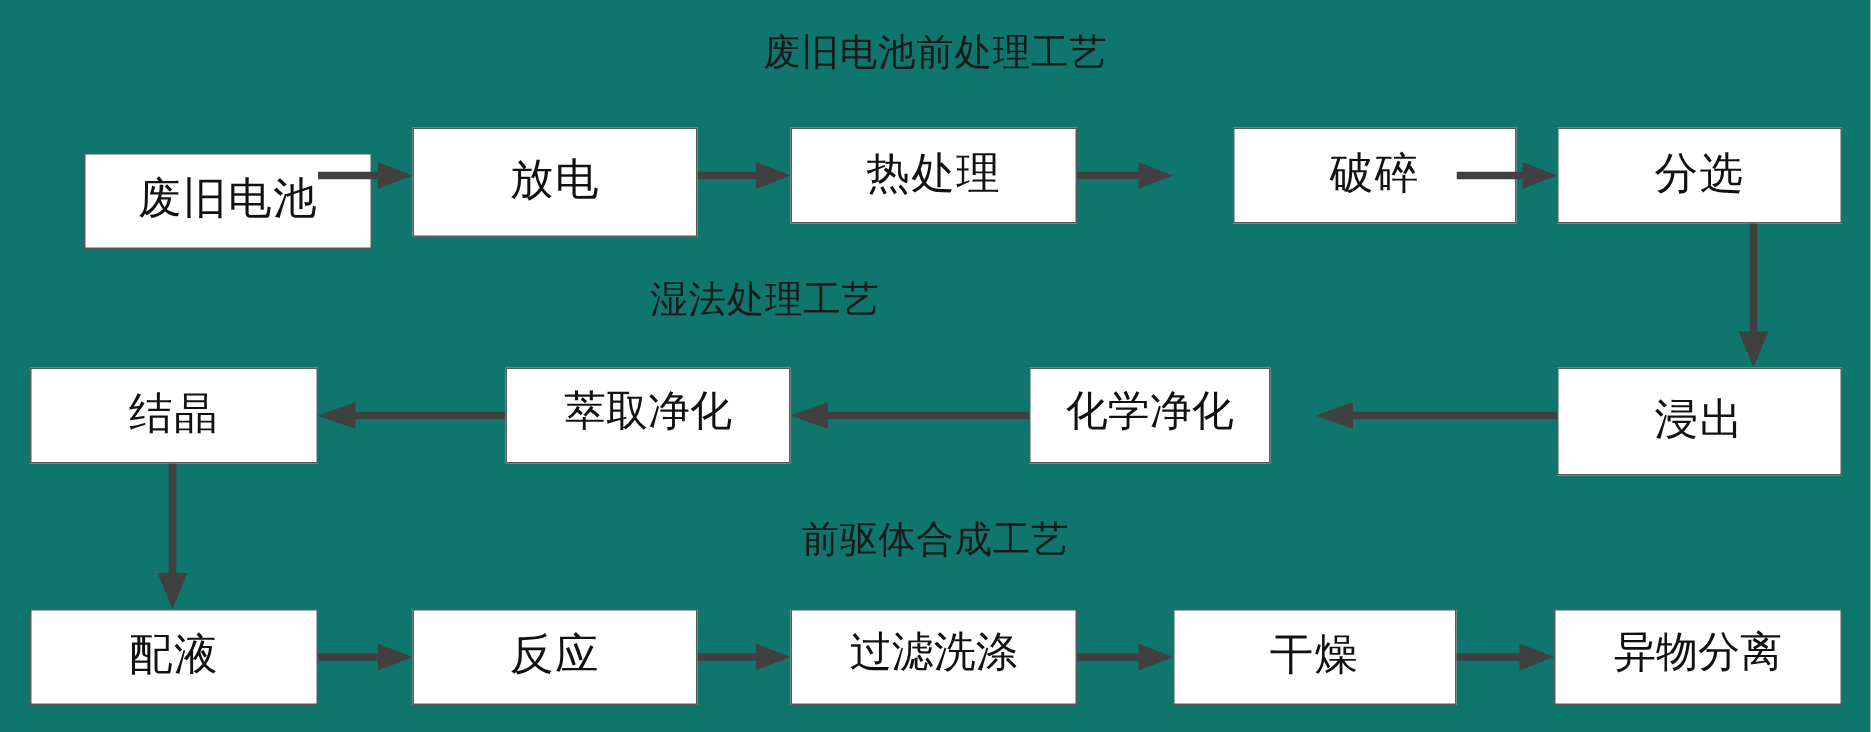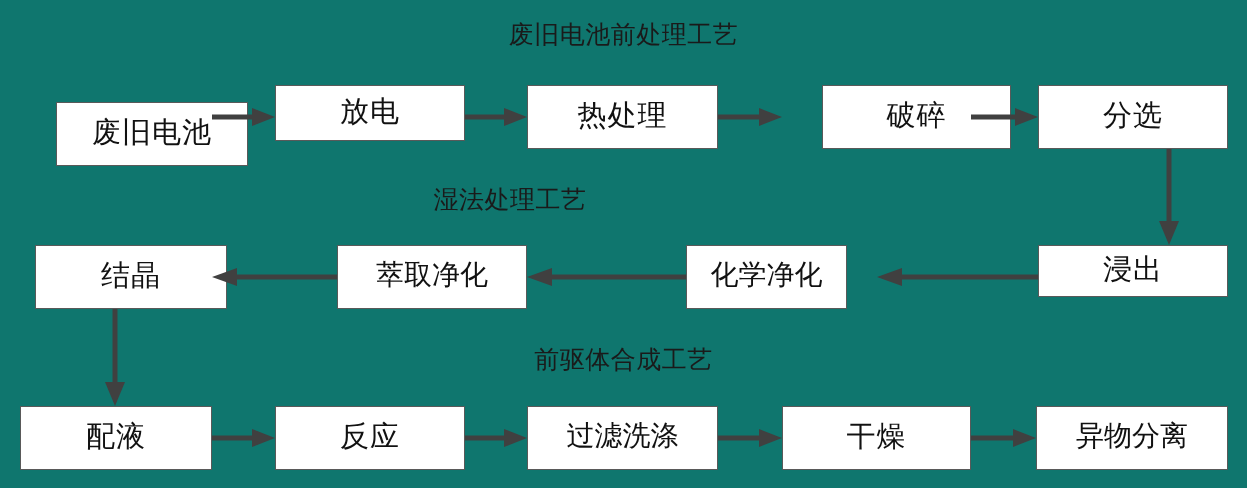"放电" div.node { height: 56px -> 73px }
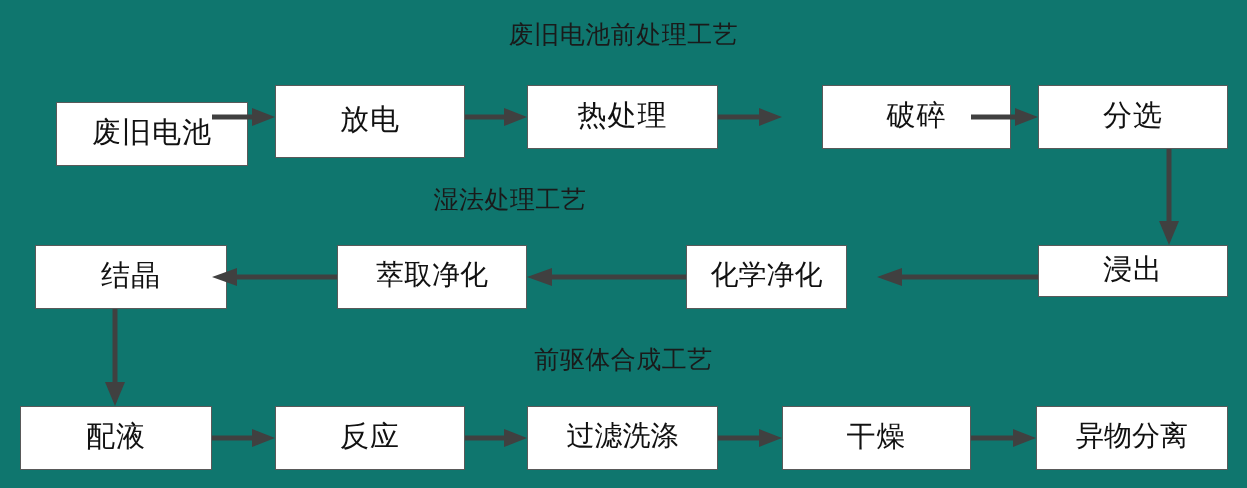"结晶" div.node { margin-left: 15px -> none }
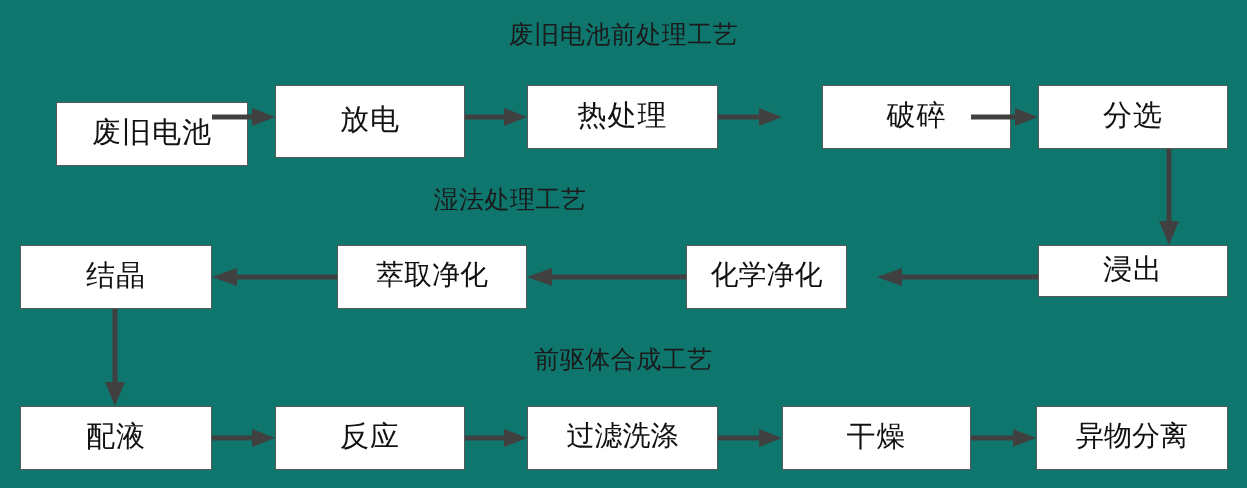"浸出" div.node { height: 52px -> 72px }
